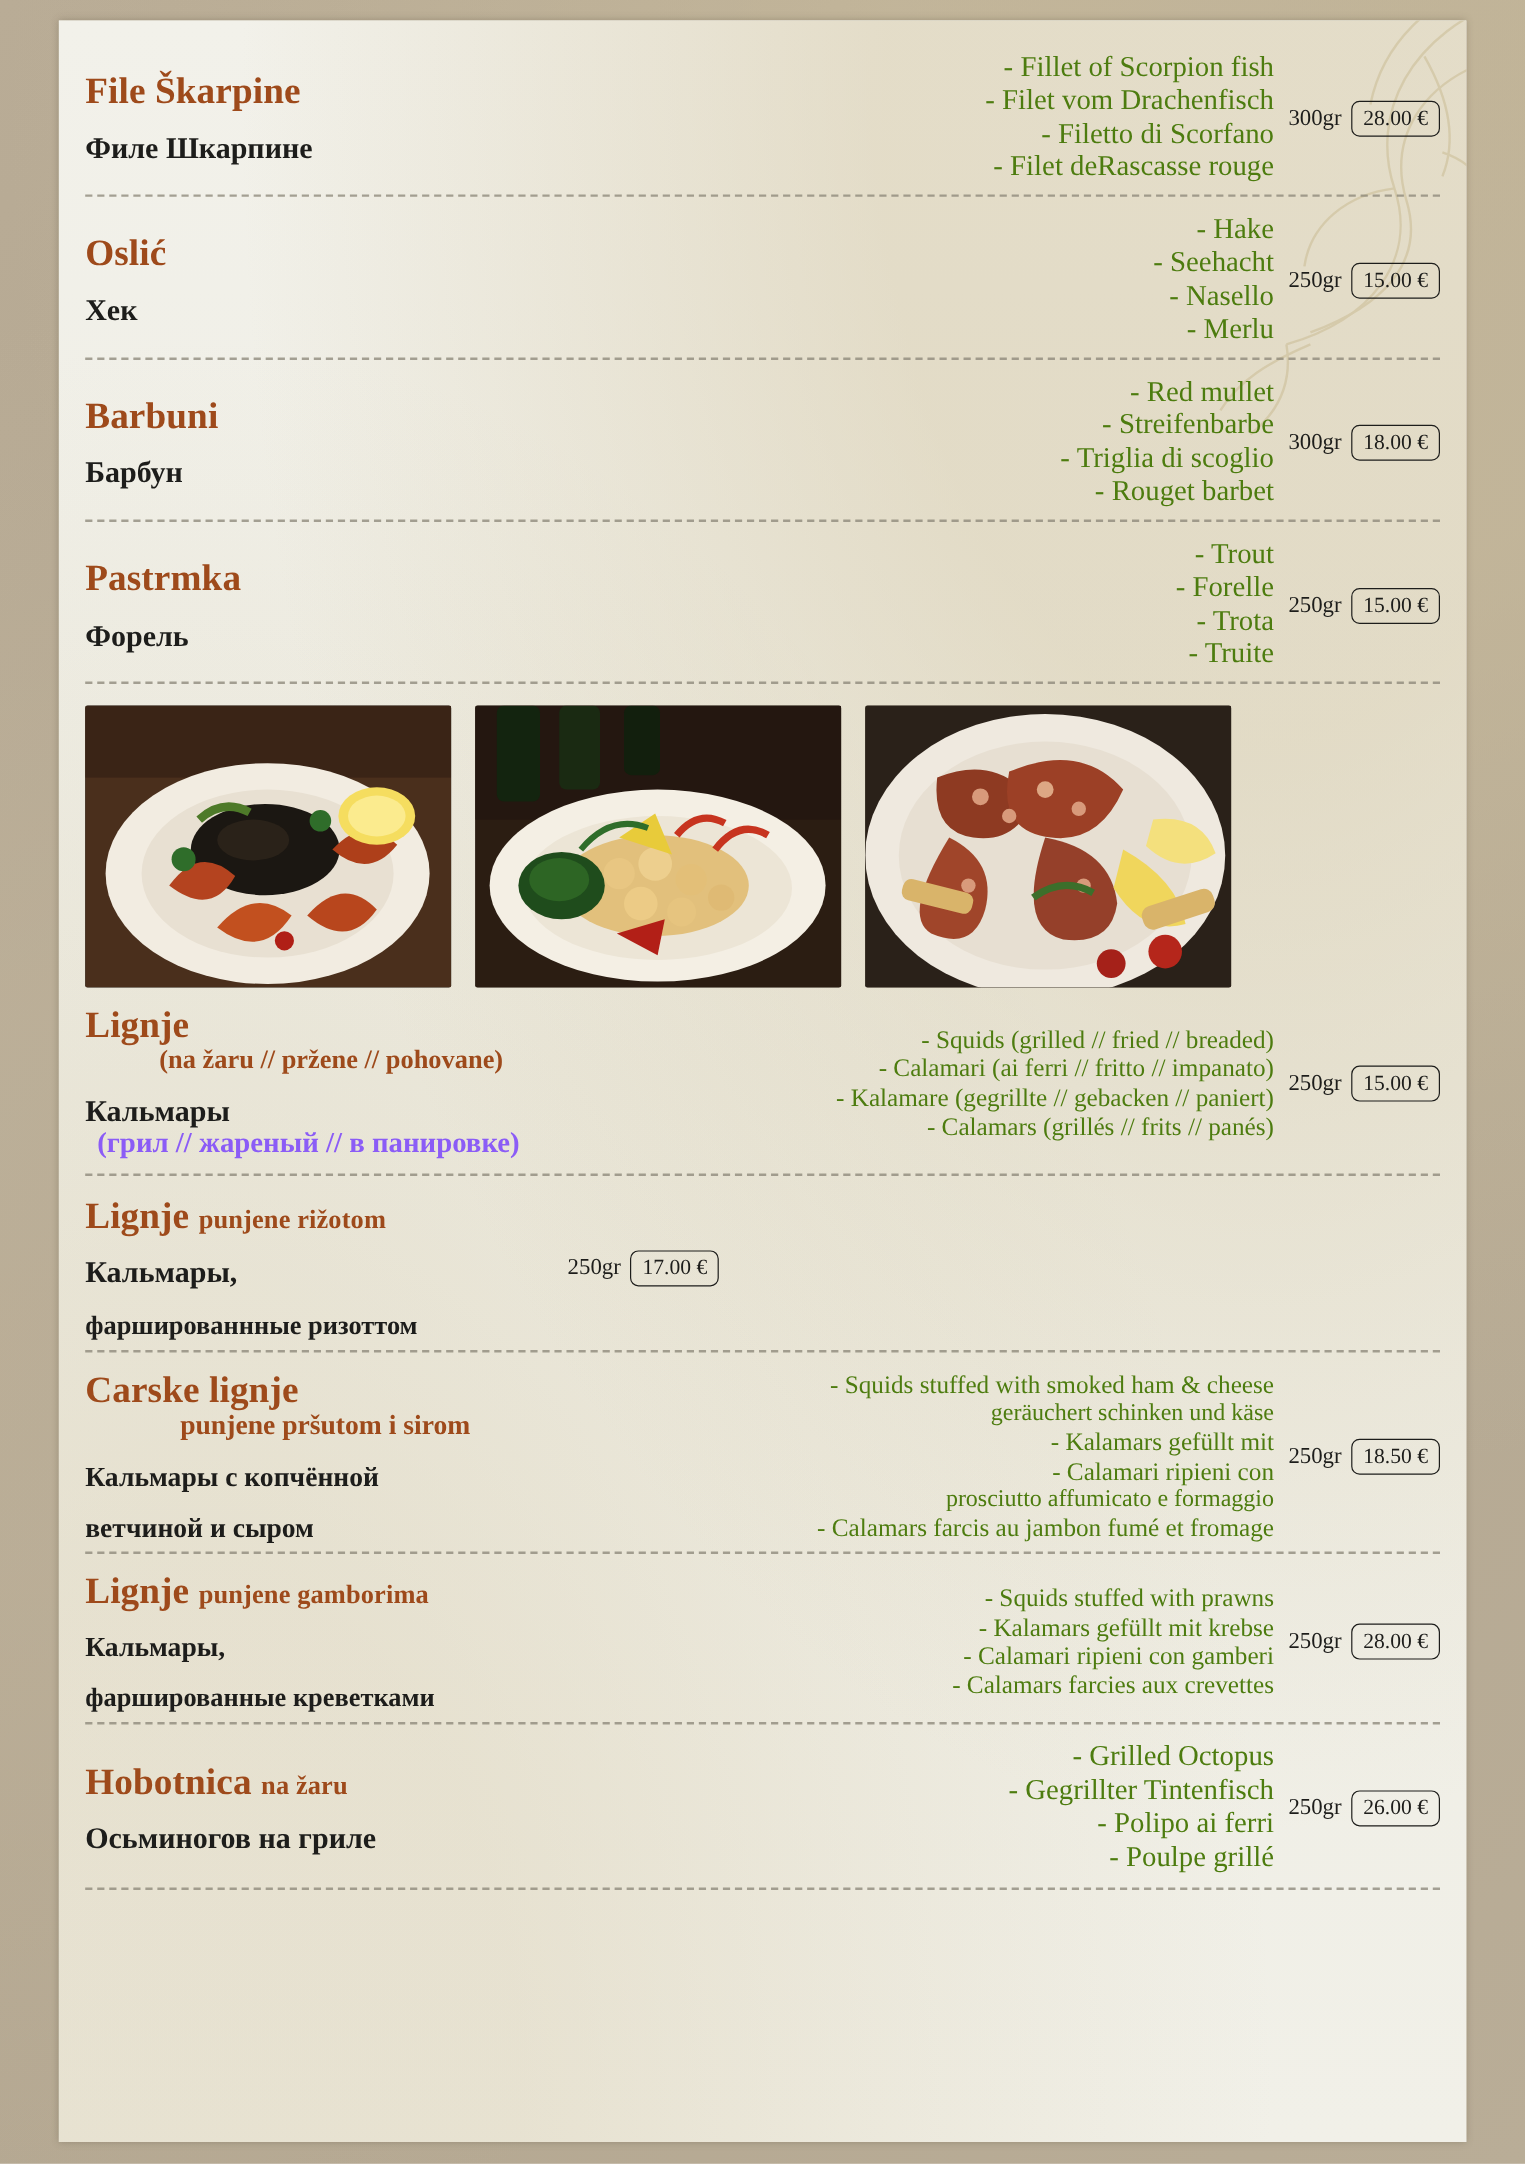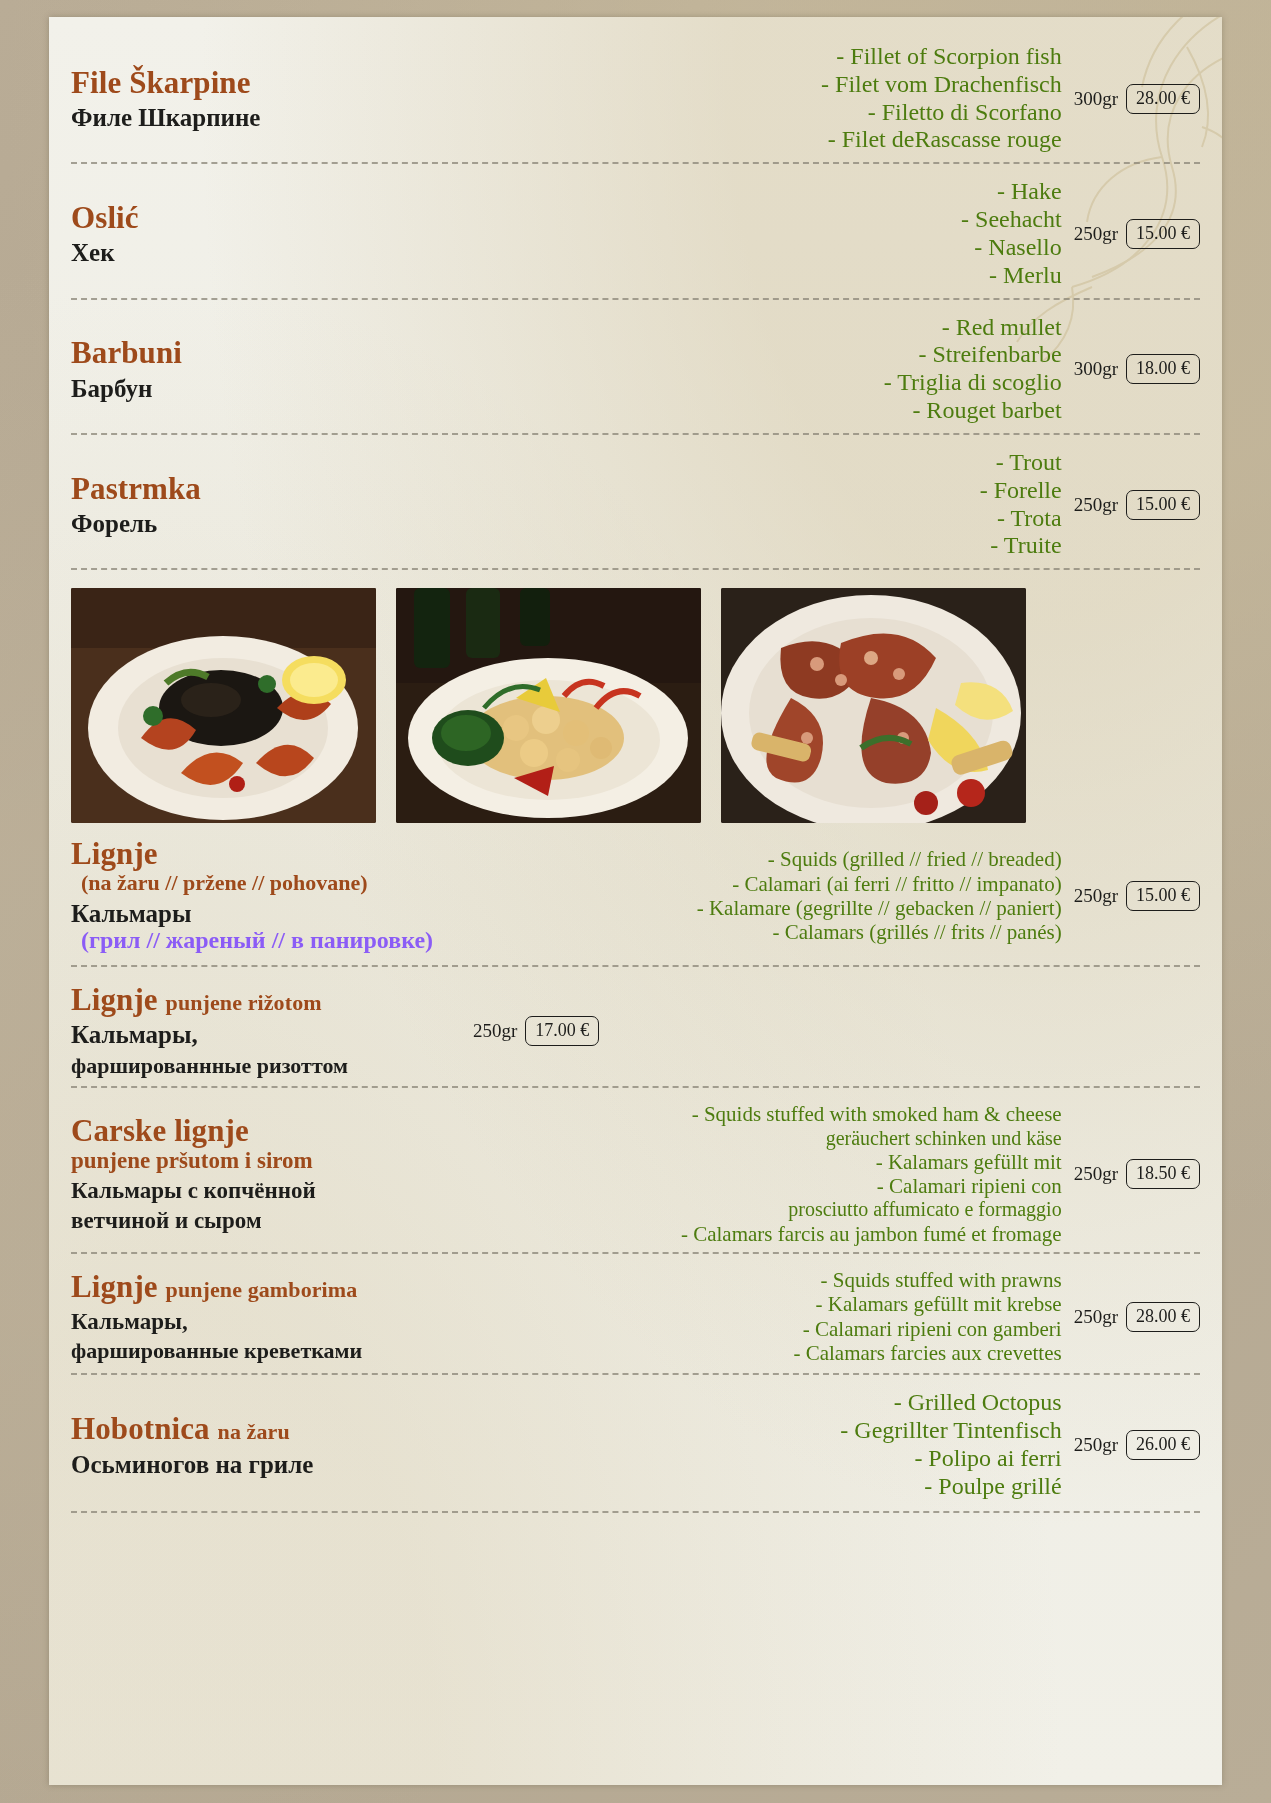"Филе Шкарпине" .name-ru { margin-top: 5px -> 18px }
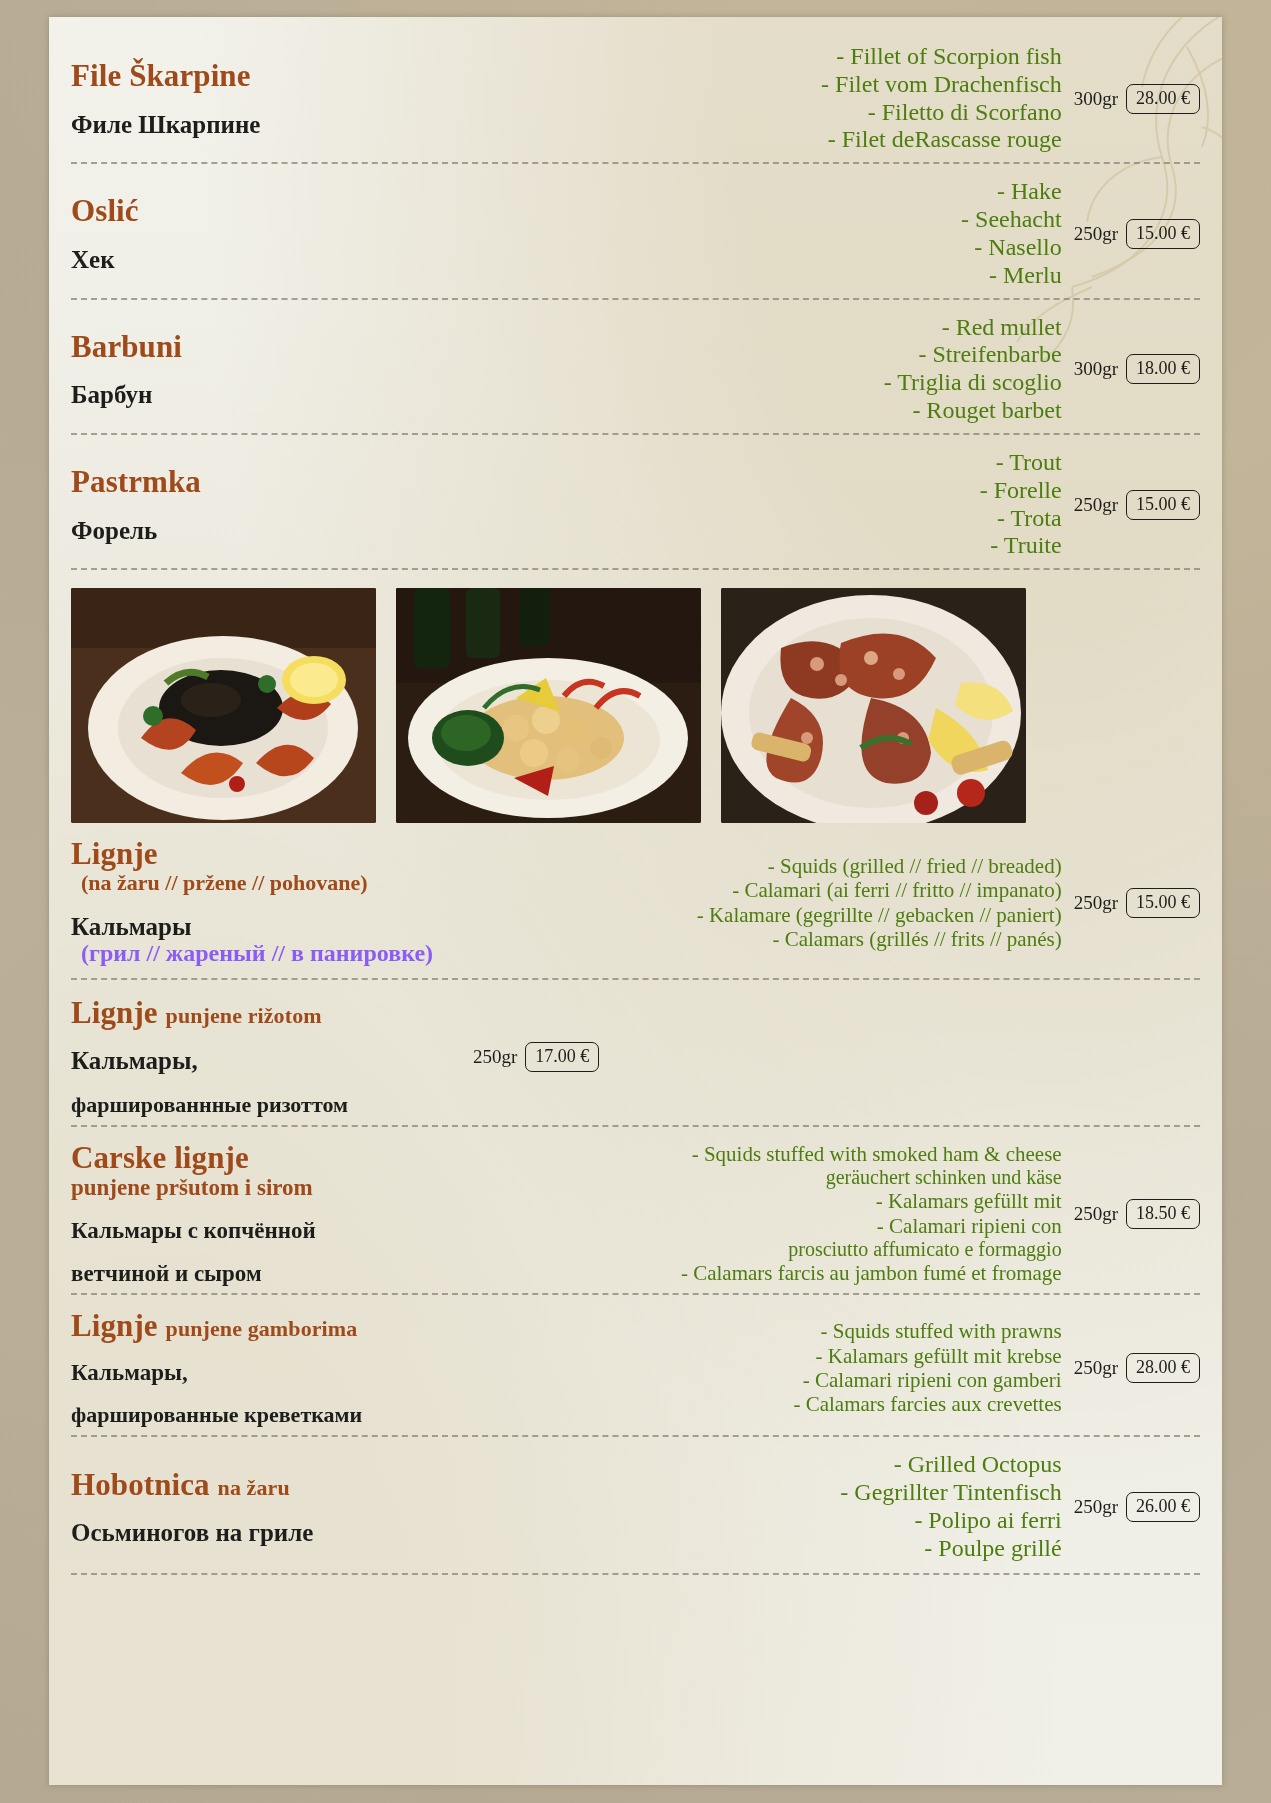"(na žaru // pržene //" .name-hr-small { text-align: none -> center }
